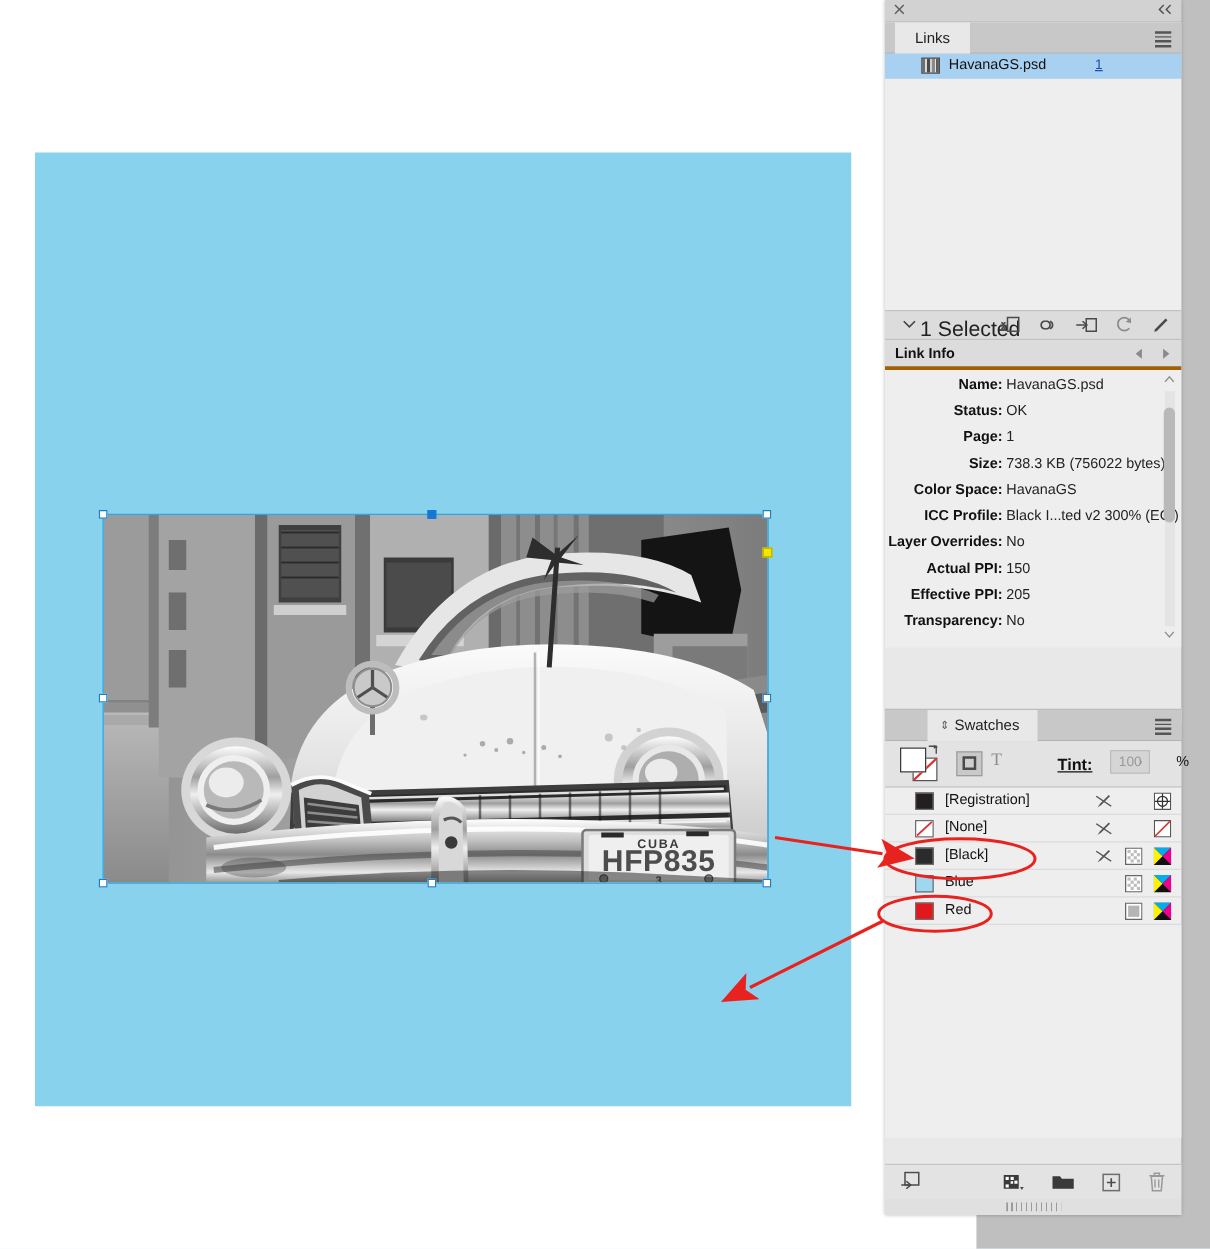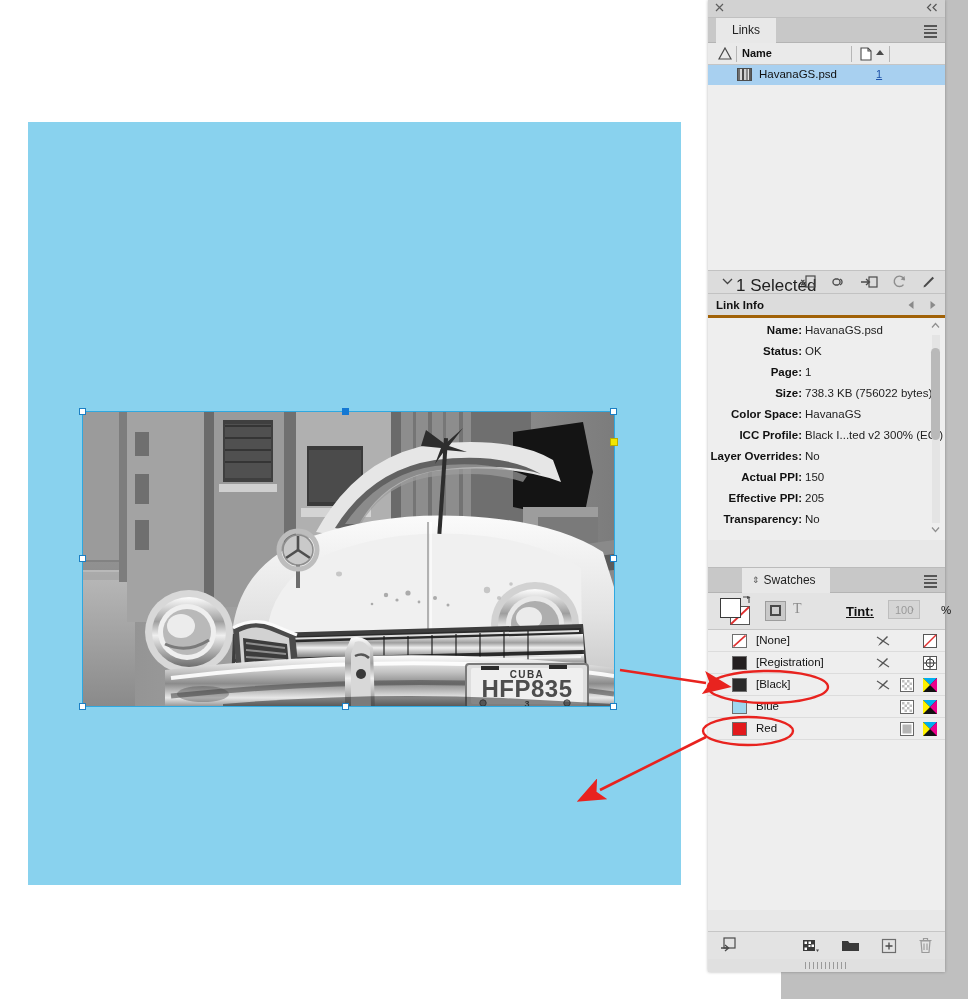"Name" div.col-header { html: <div> <span> <svg> <path></path> </svg> </span> <span></span> <span>Name</span> <span></span> <span> <svg> <path></path> <path></path> </svg> </span> <span></span> <span></span> </div> -> none }
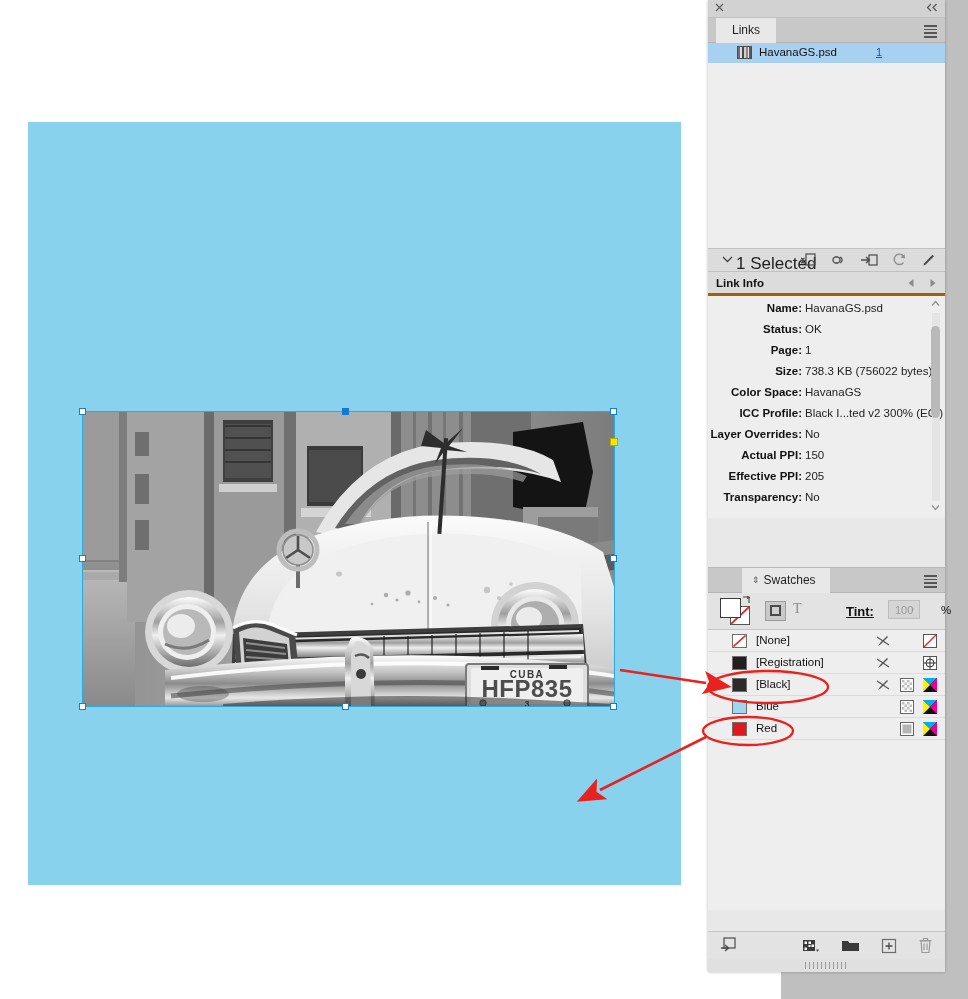"[None]" div.sw-row { order: before "[Registration]" -> after "[Registration]" }
